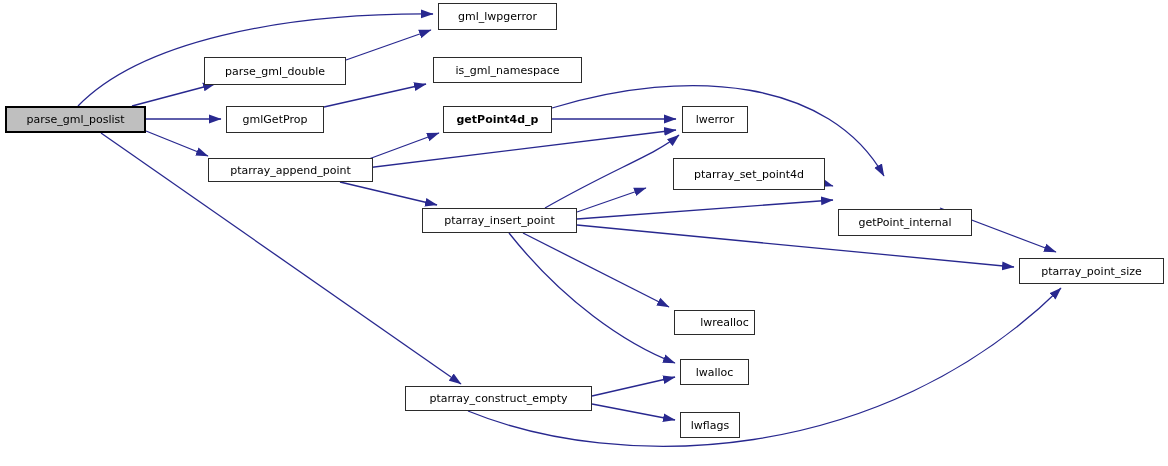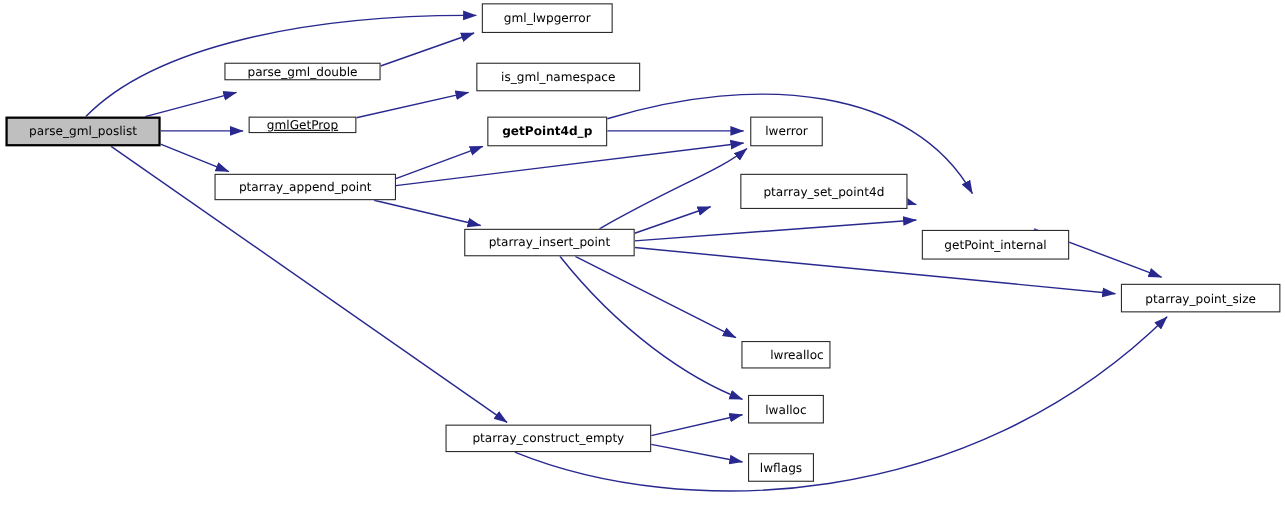"parse_gml_double" div.node { height: 16px -> 28px }
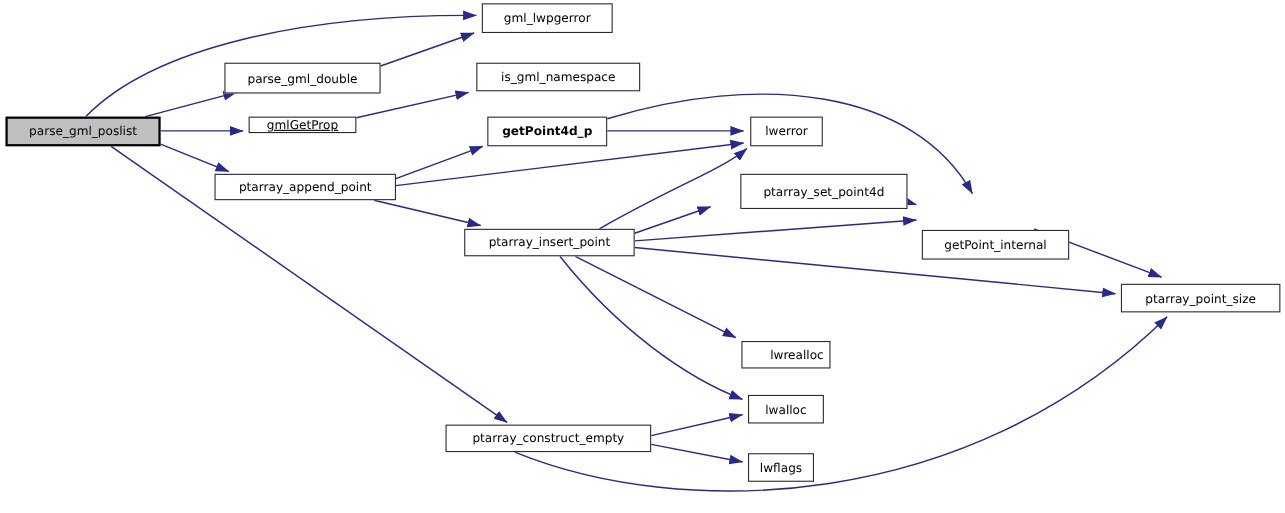"gmlGetProp" div.node { height: 15px -> 27px; text-decoration: underline -> none }
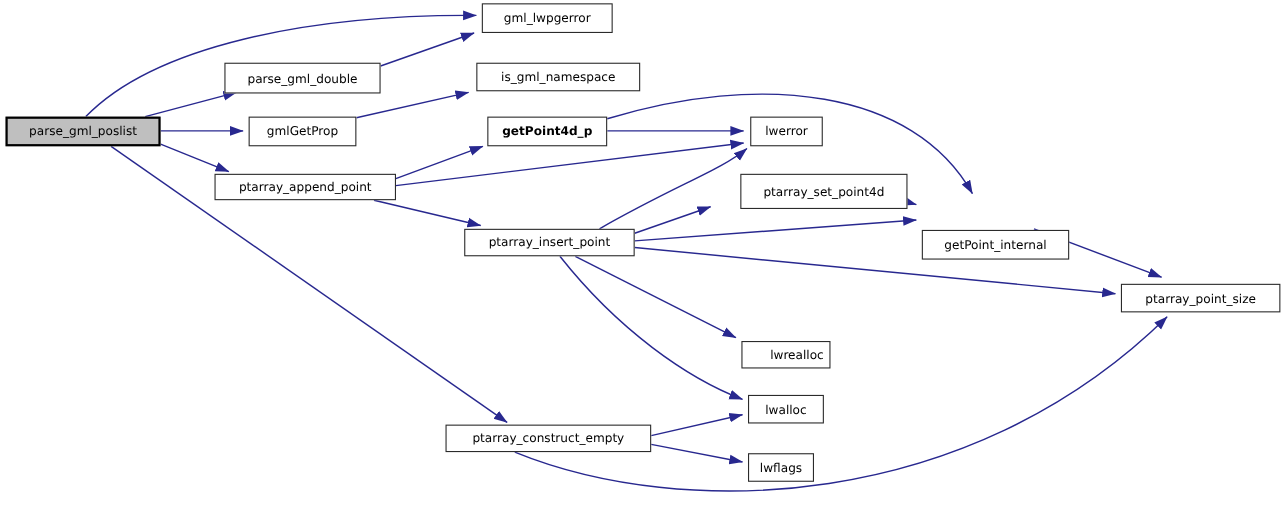"ptarray_append_point" div.node { left: 195px -> 208px }
